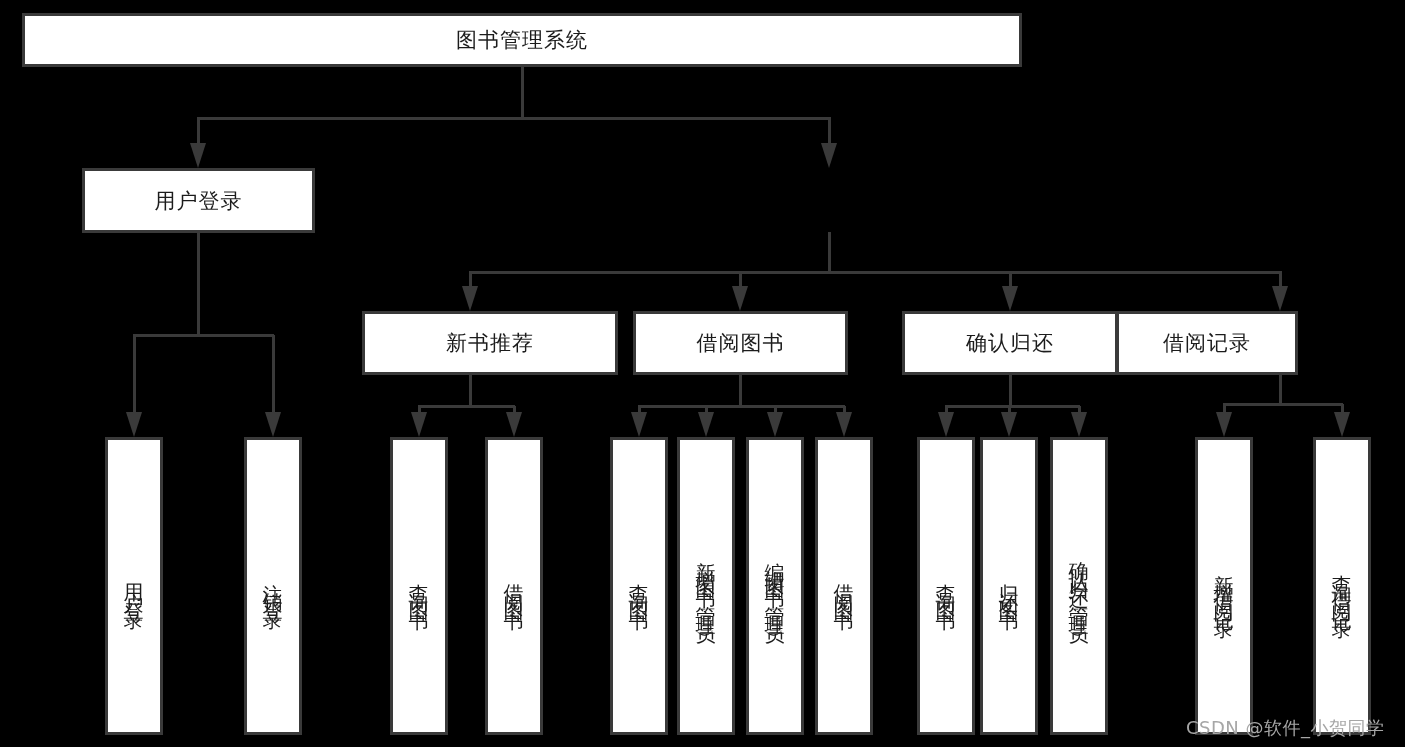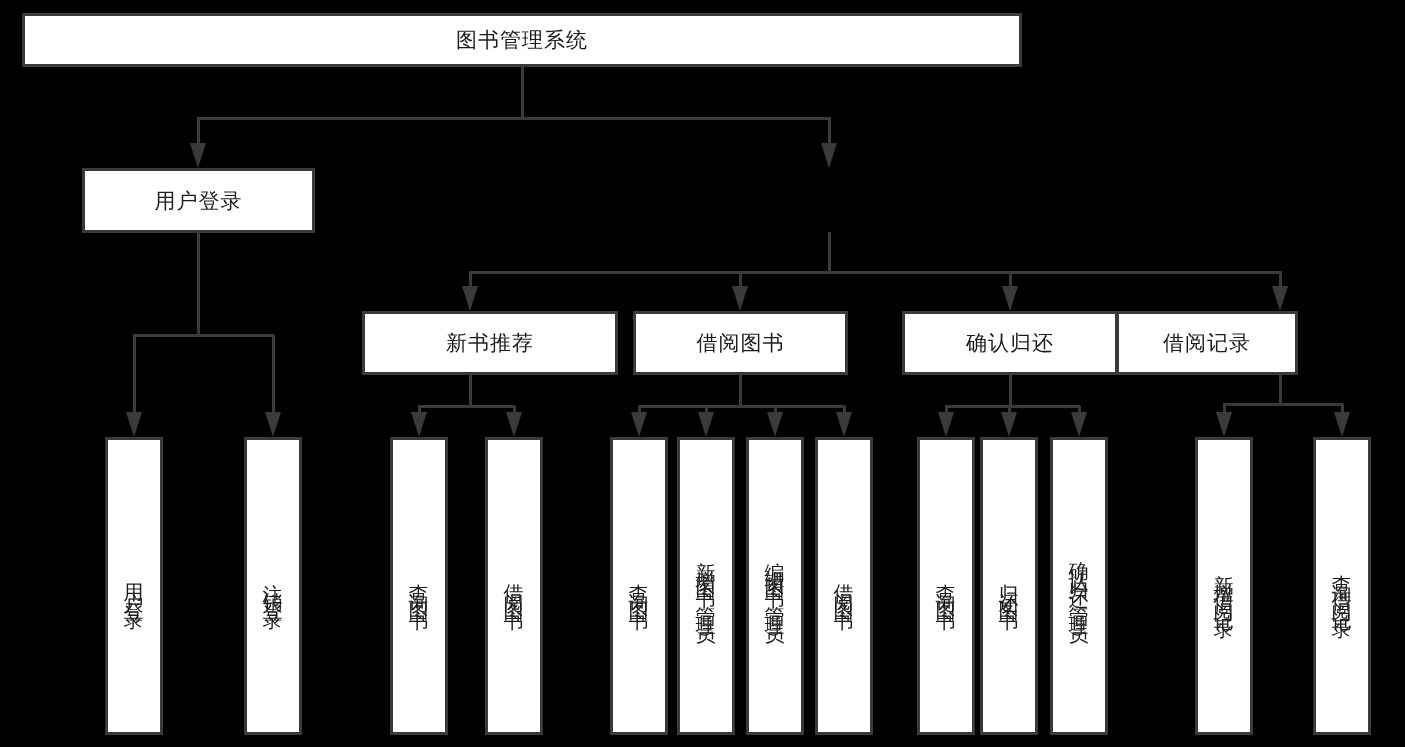"CSDN @软件_小贺同学" div.watermark { html: none -> <div>CSDN @软件_小贺同学</div> }
